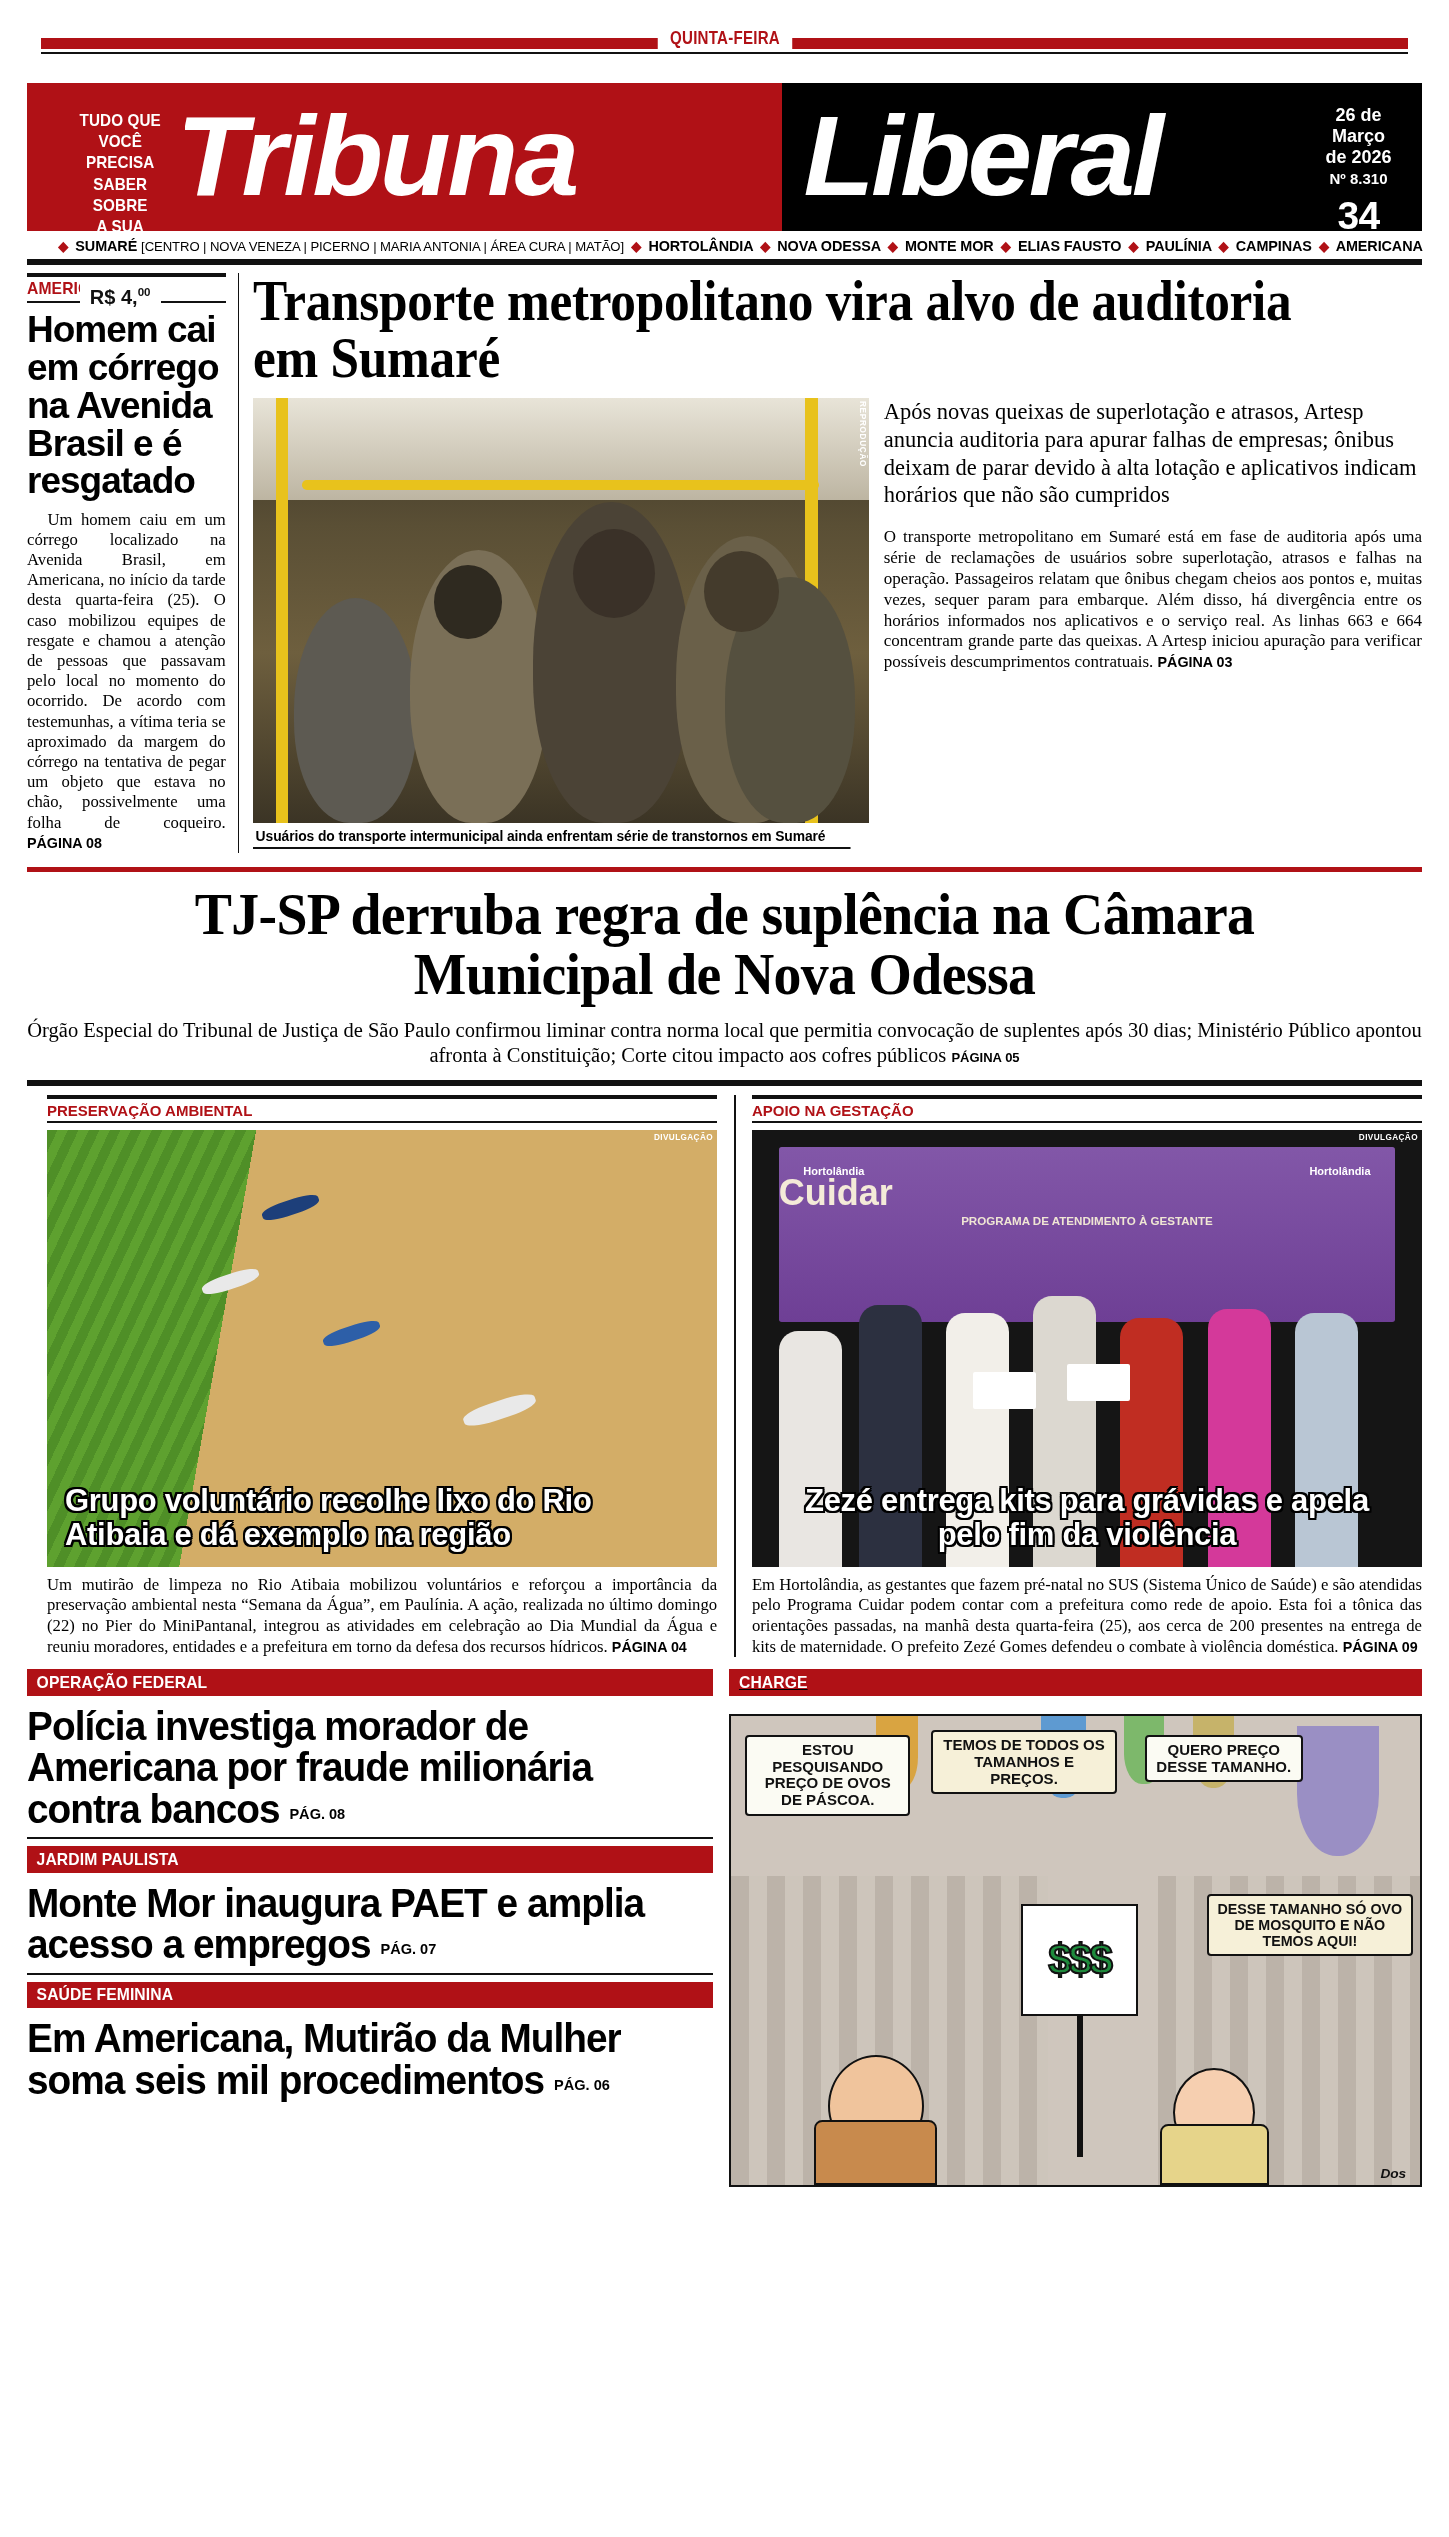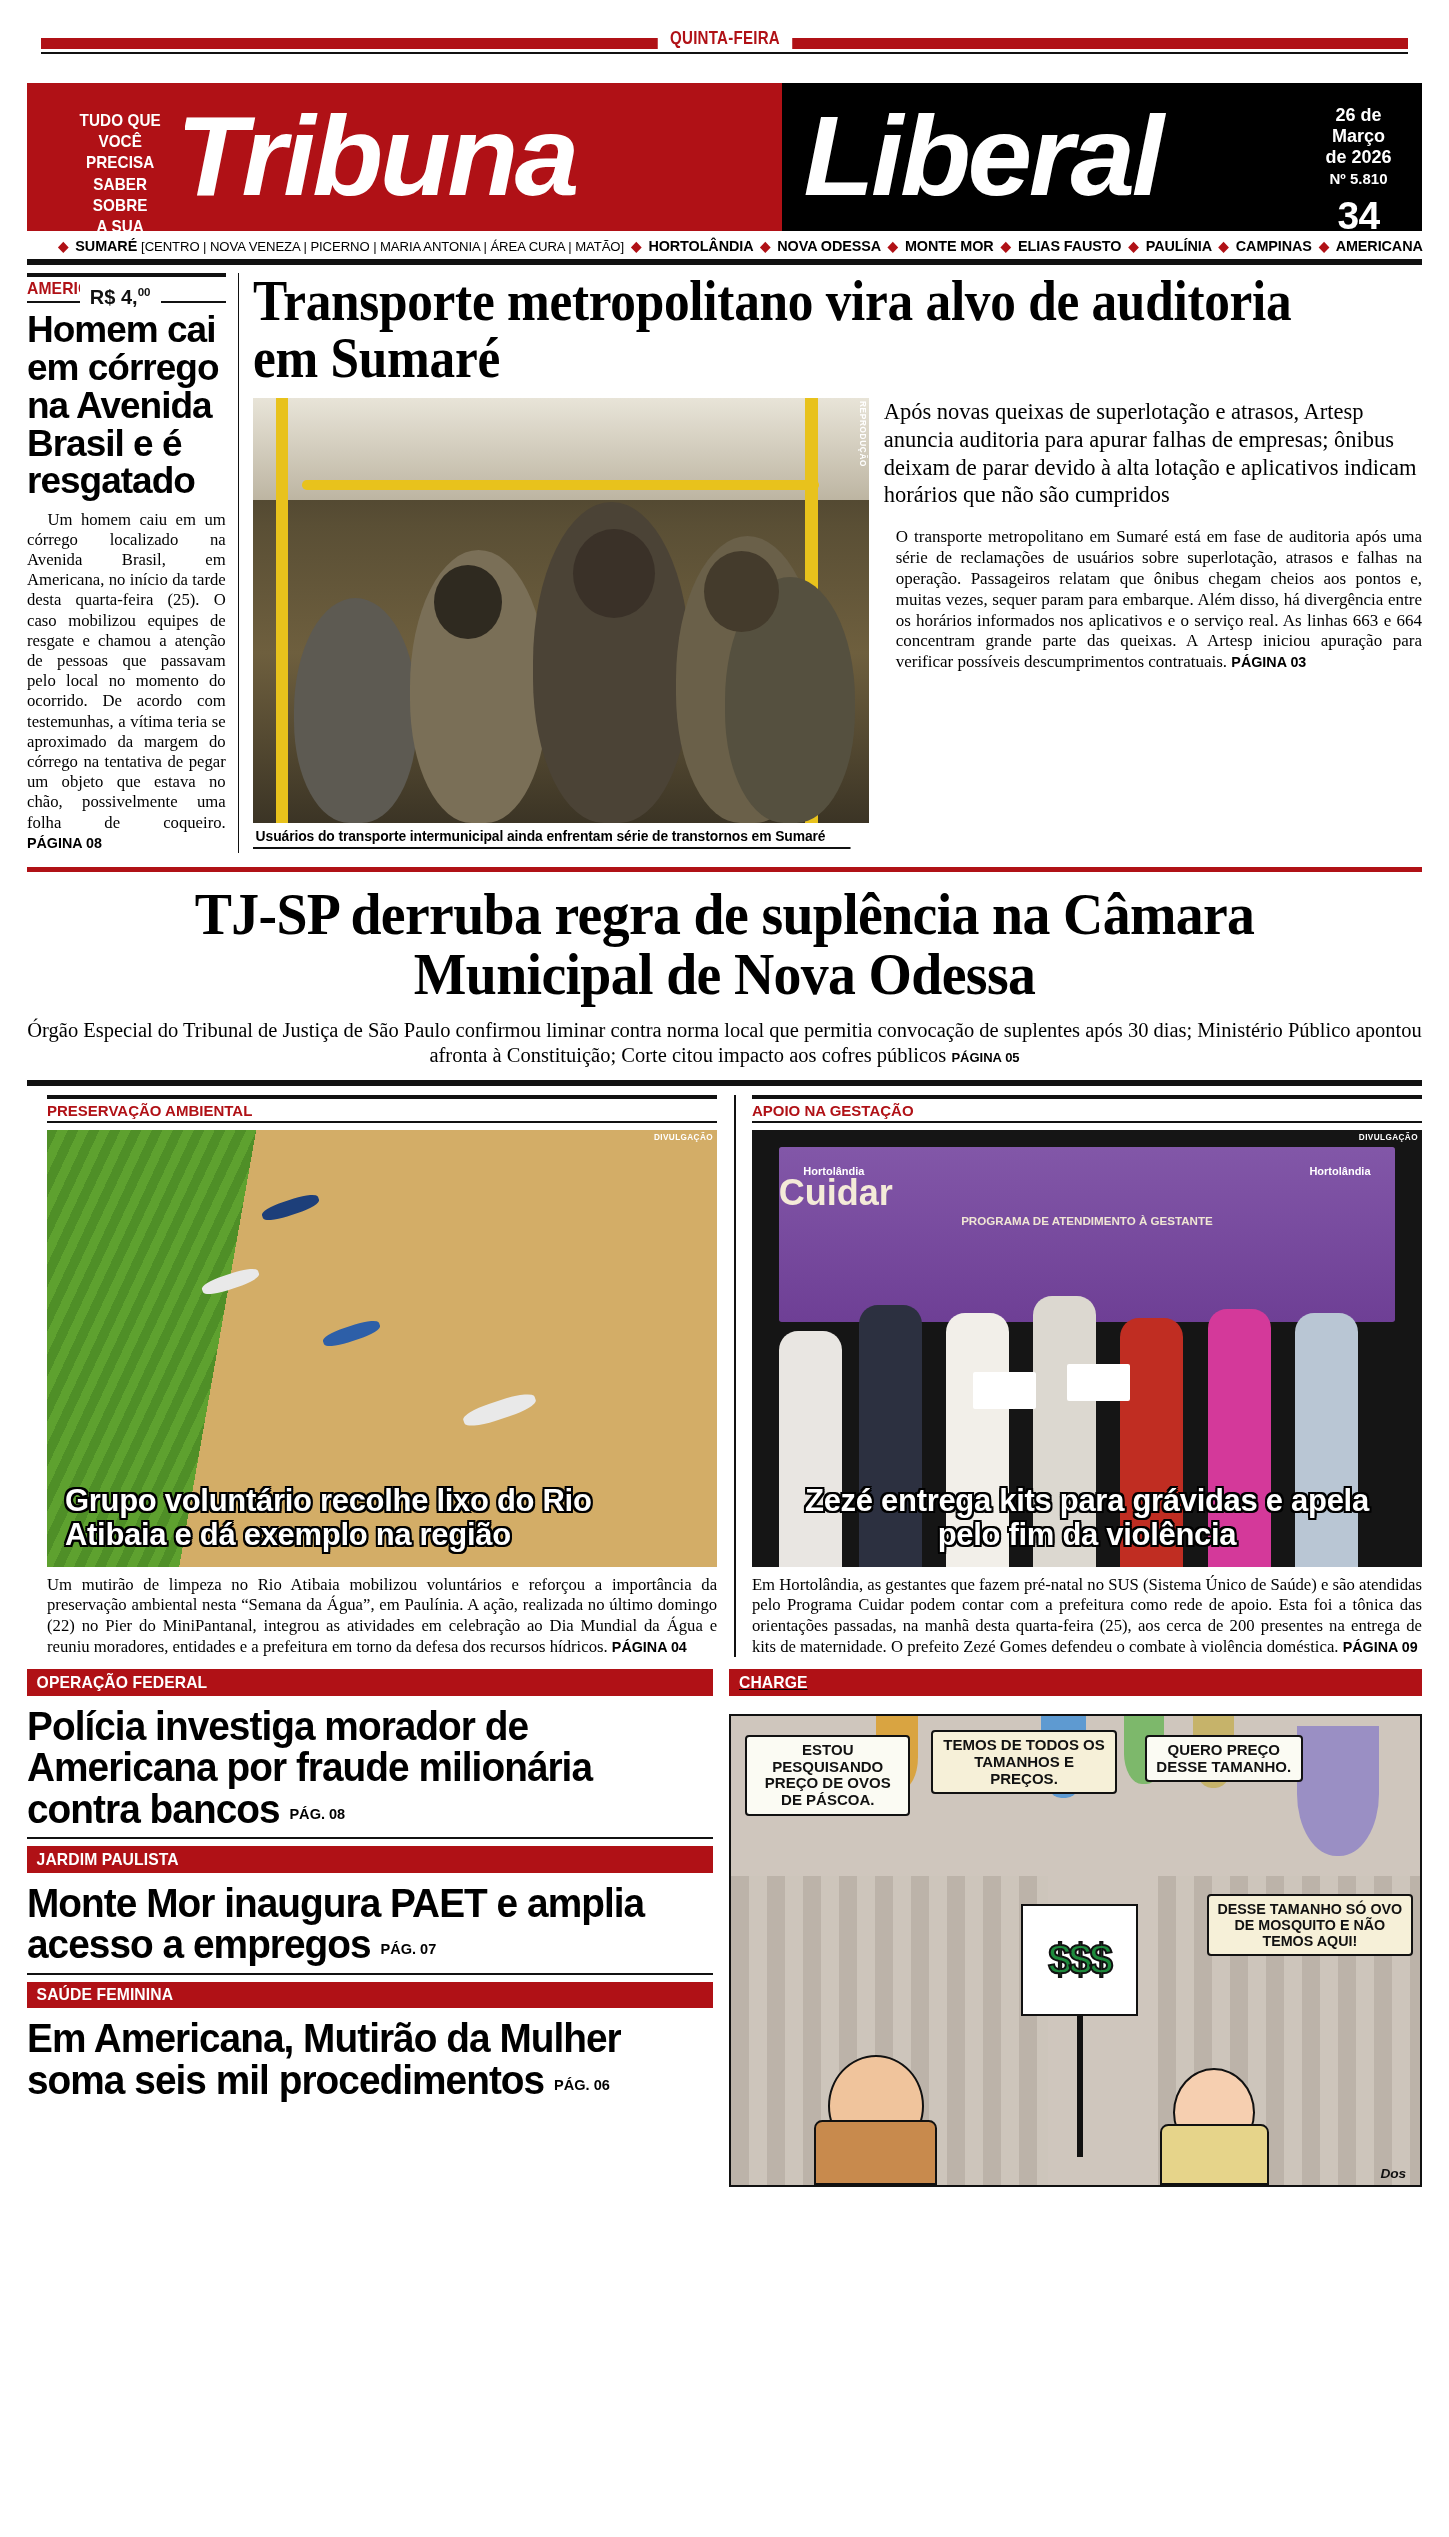"Nº 5.810" div.n { text: 5.810 -> 8.310 }
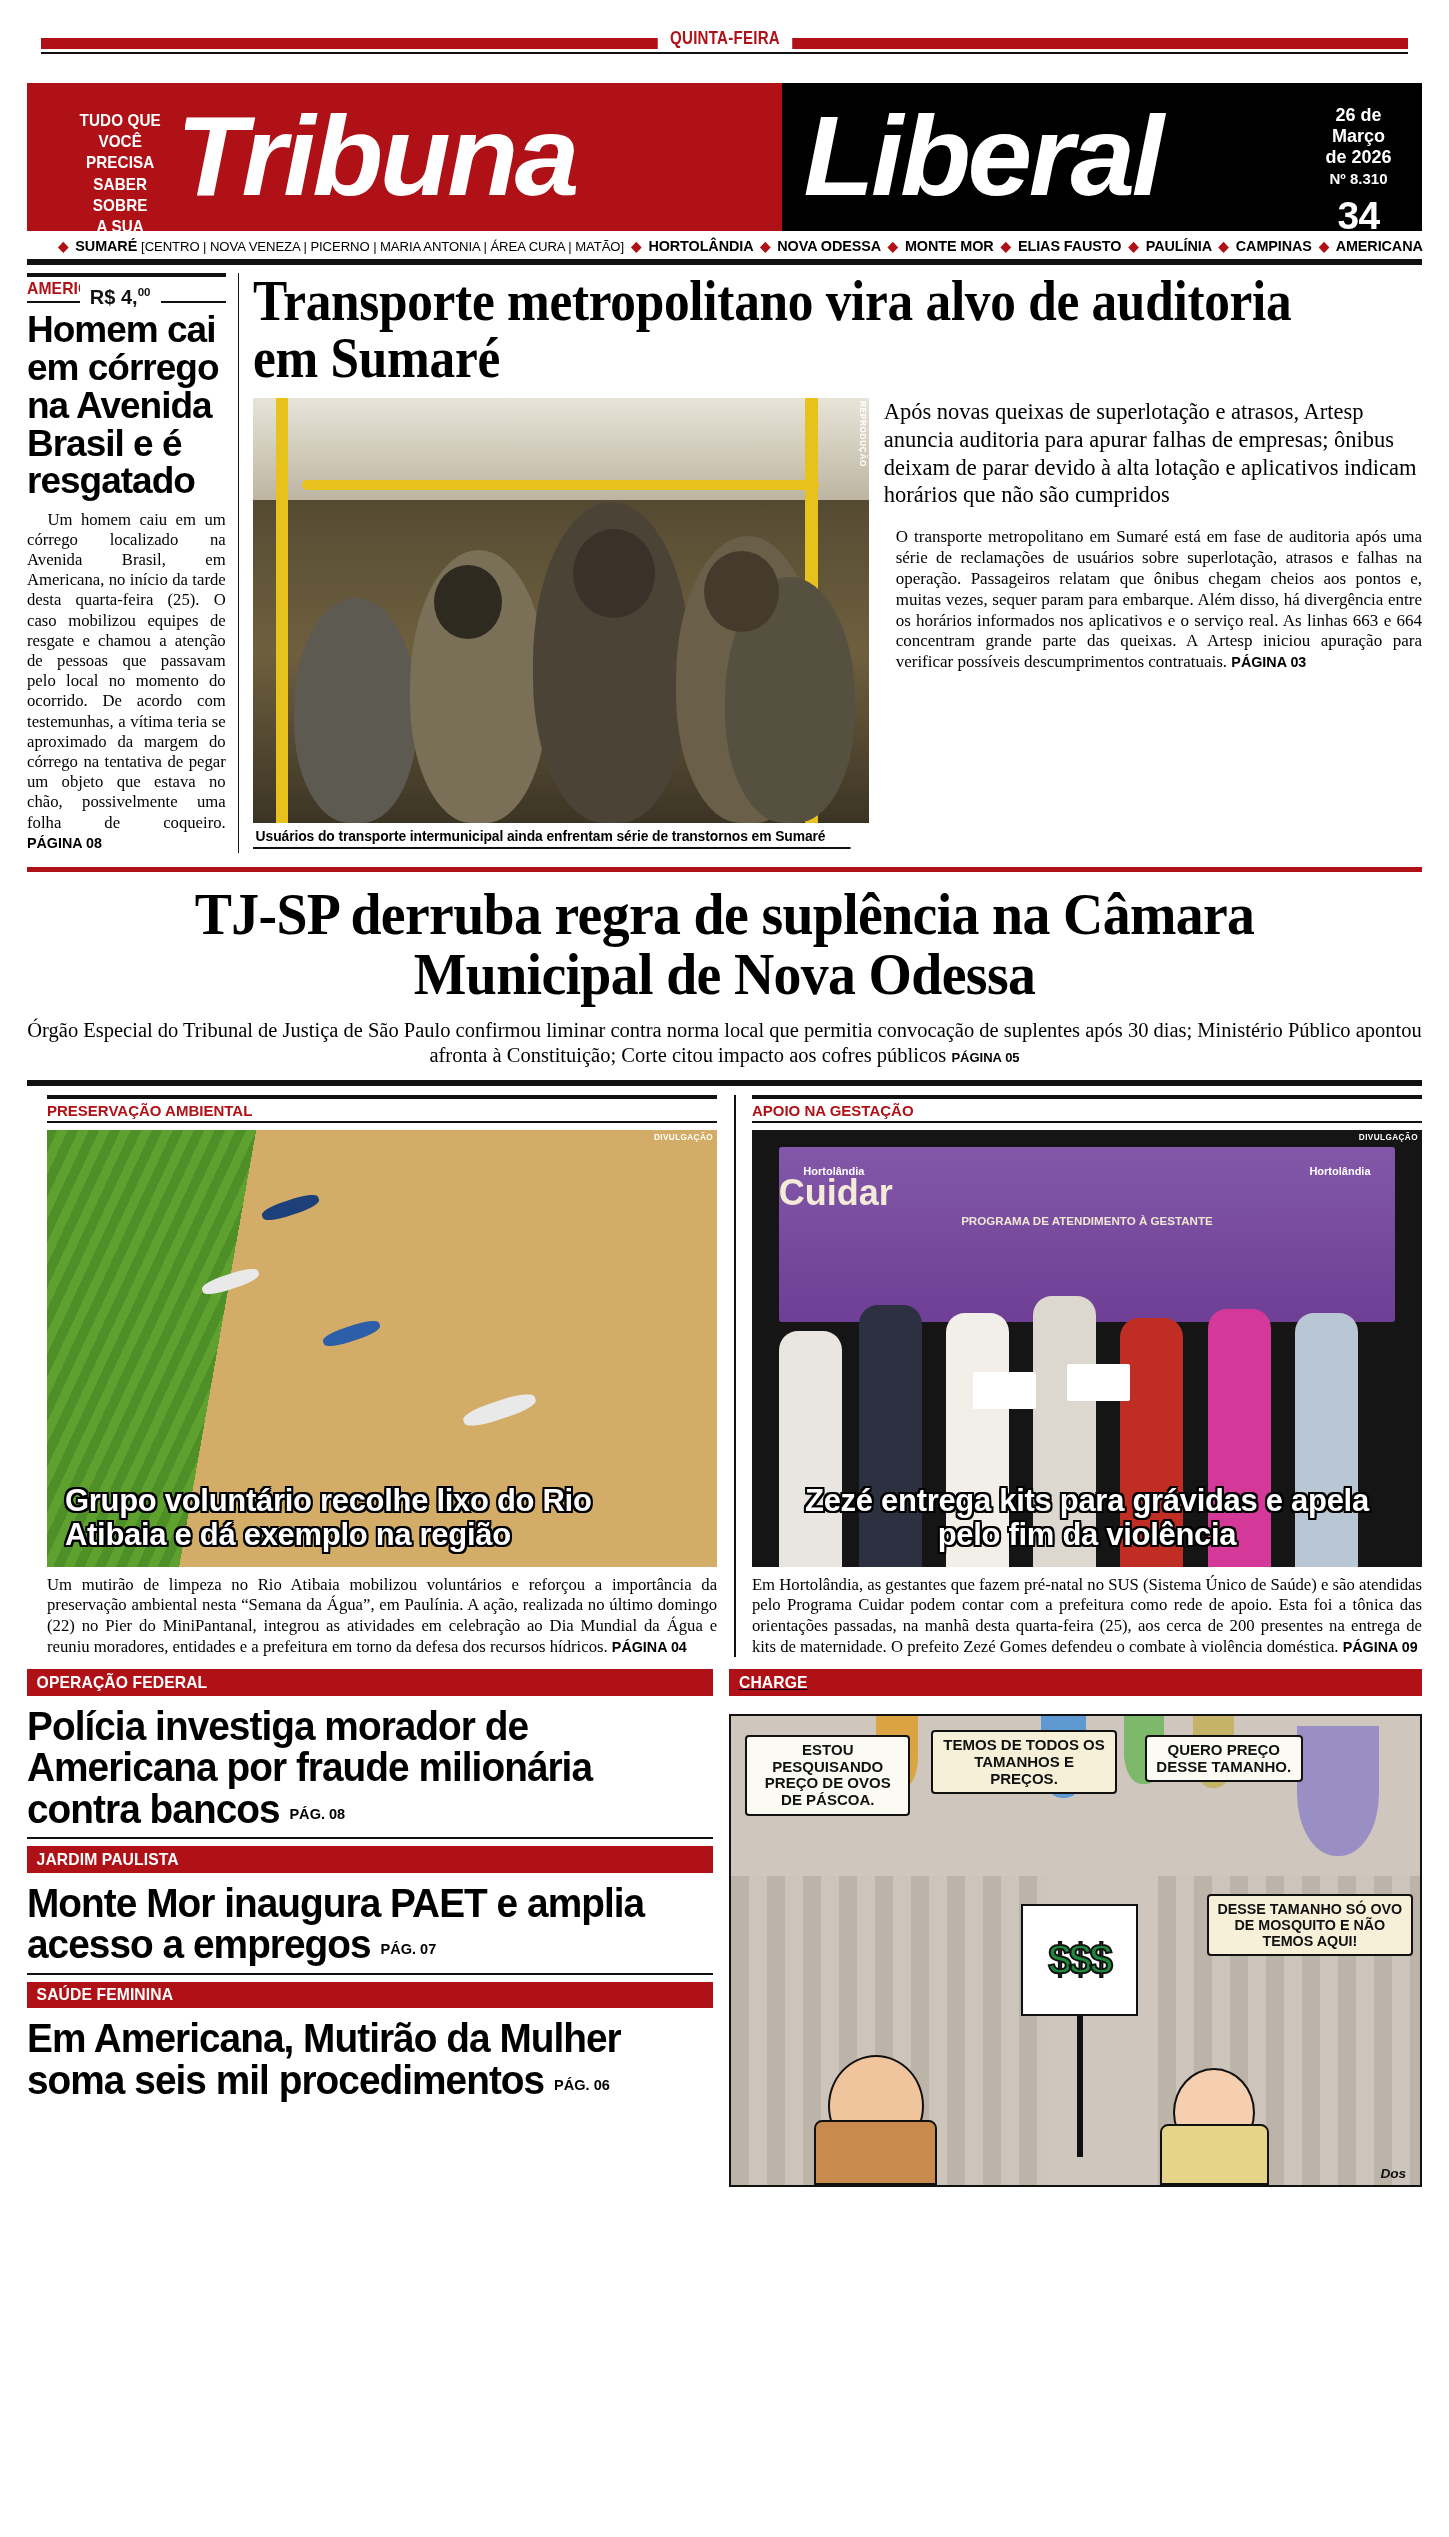"O transporte metropolitano em Sumaré" .lead-body { margin-left: 12px -> none }
